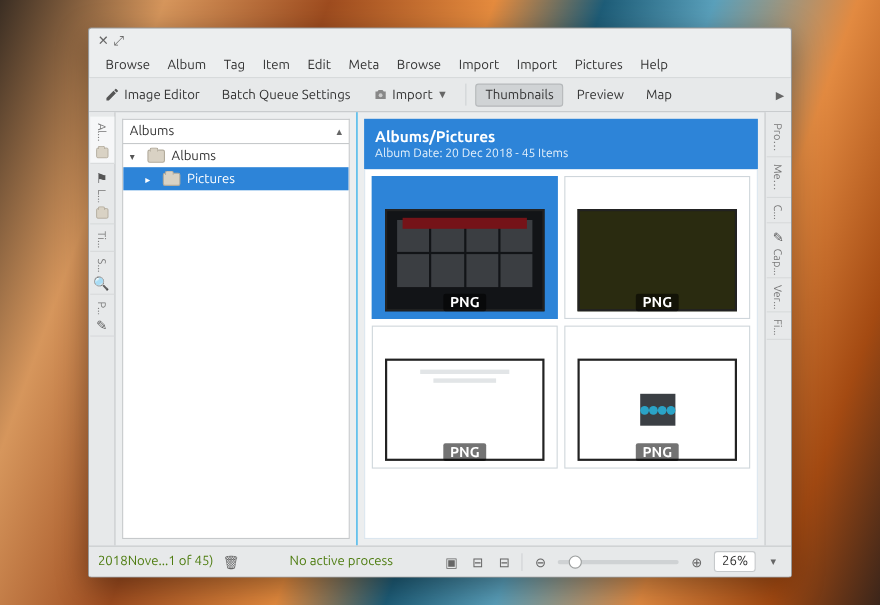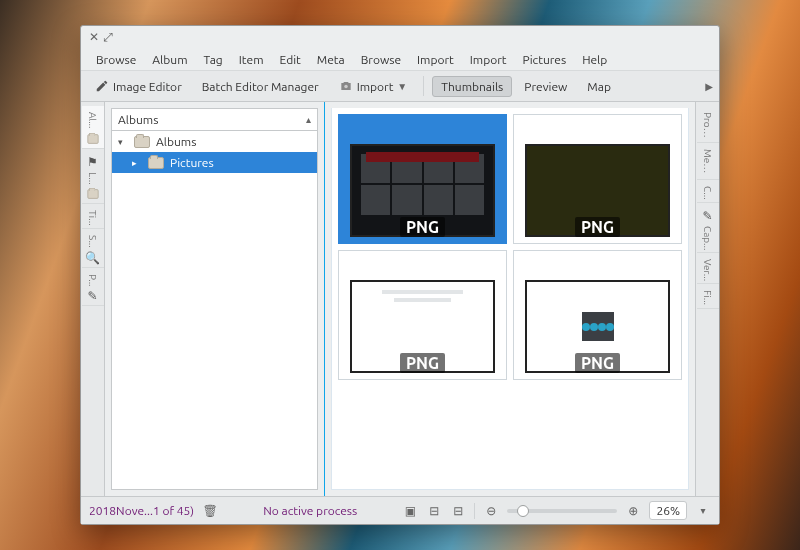"Batch Editor Manager" span { text: Editor Manager -> Queue Settings }
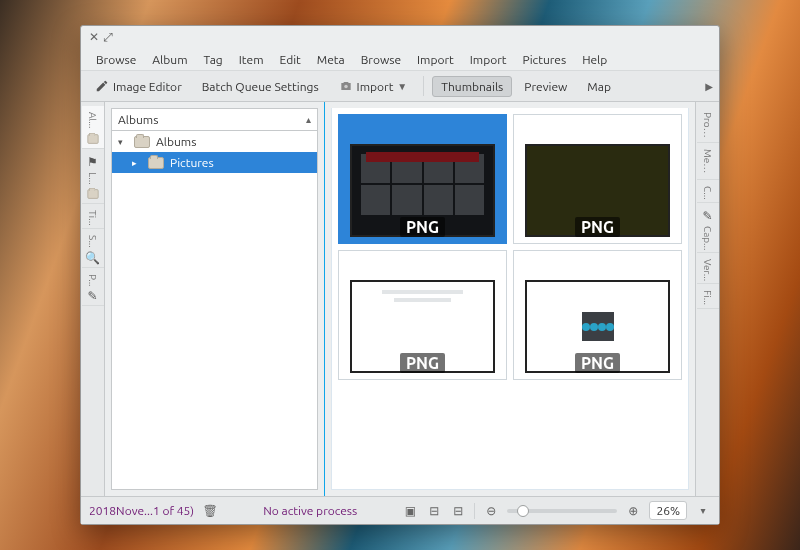"Albums/Pictures" div.album-head { html: none -> <div> <div>Albums/Pictures</div> <div>Album Date: 20 Dec 2018 - 45 Items</div> </div> }
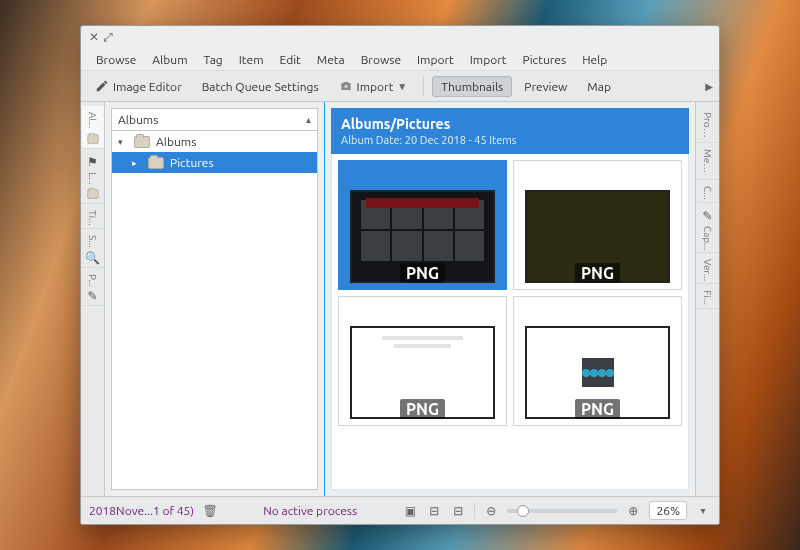"PNG" .thumb-badge { font-size: 16px -> 13px }
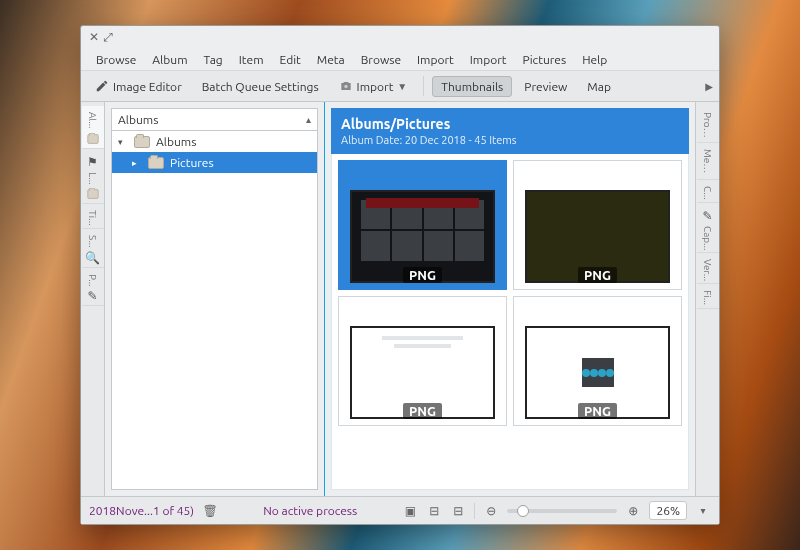"2018Nove...1 of 45)" .statusbar .txt { color: #701a75 -> #4d7c0f }
